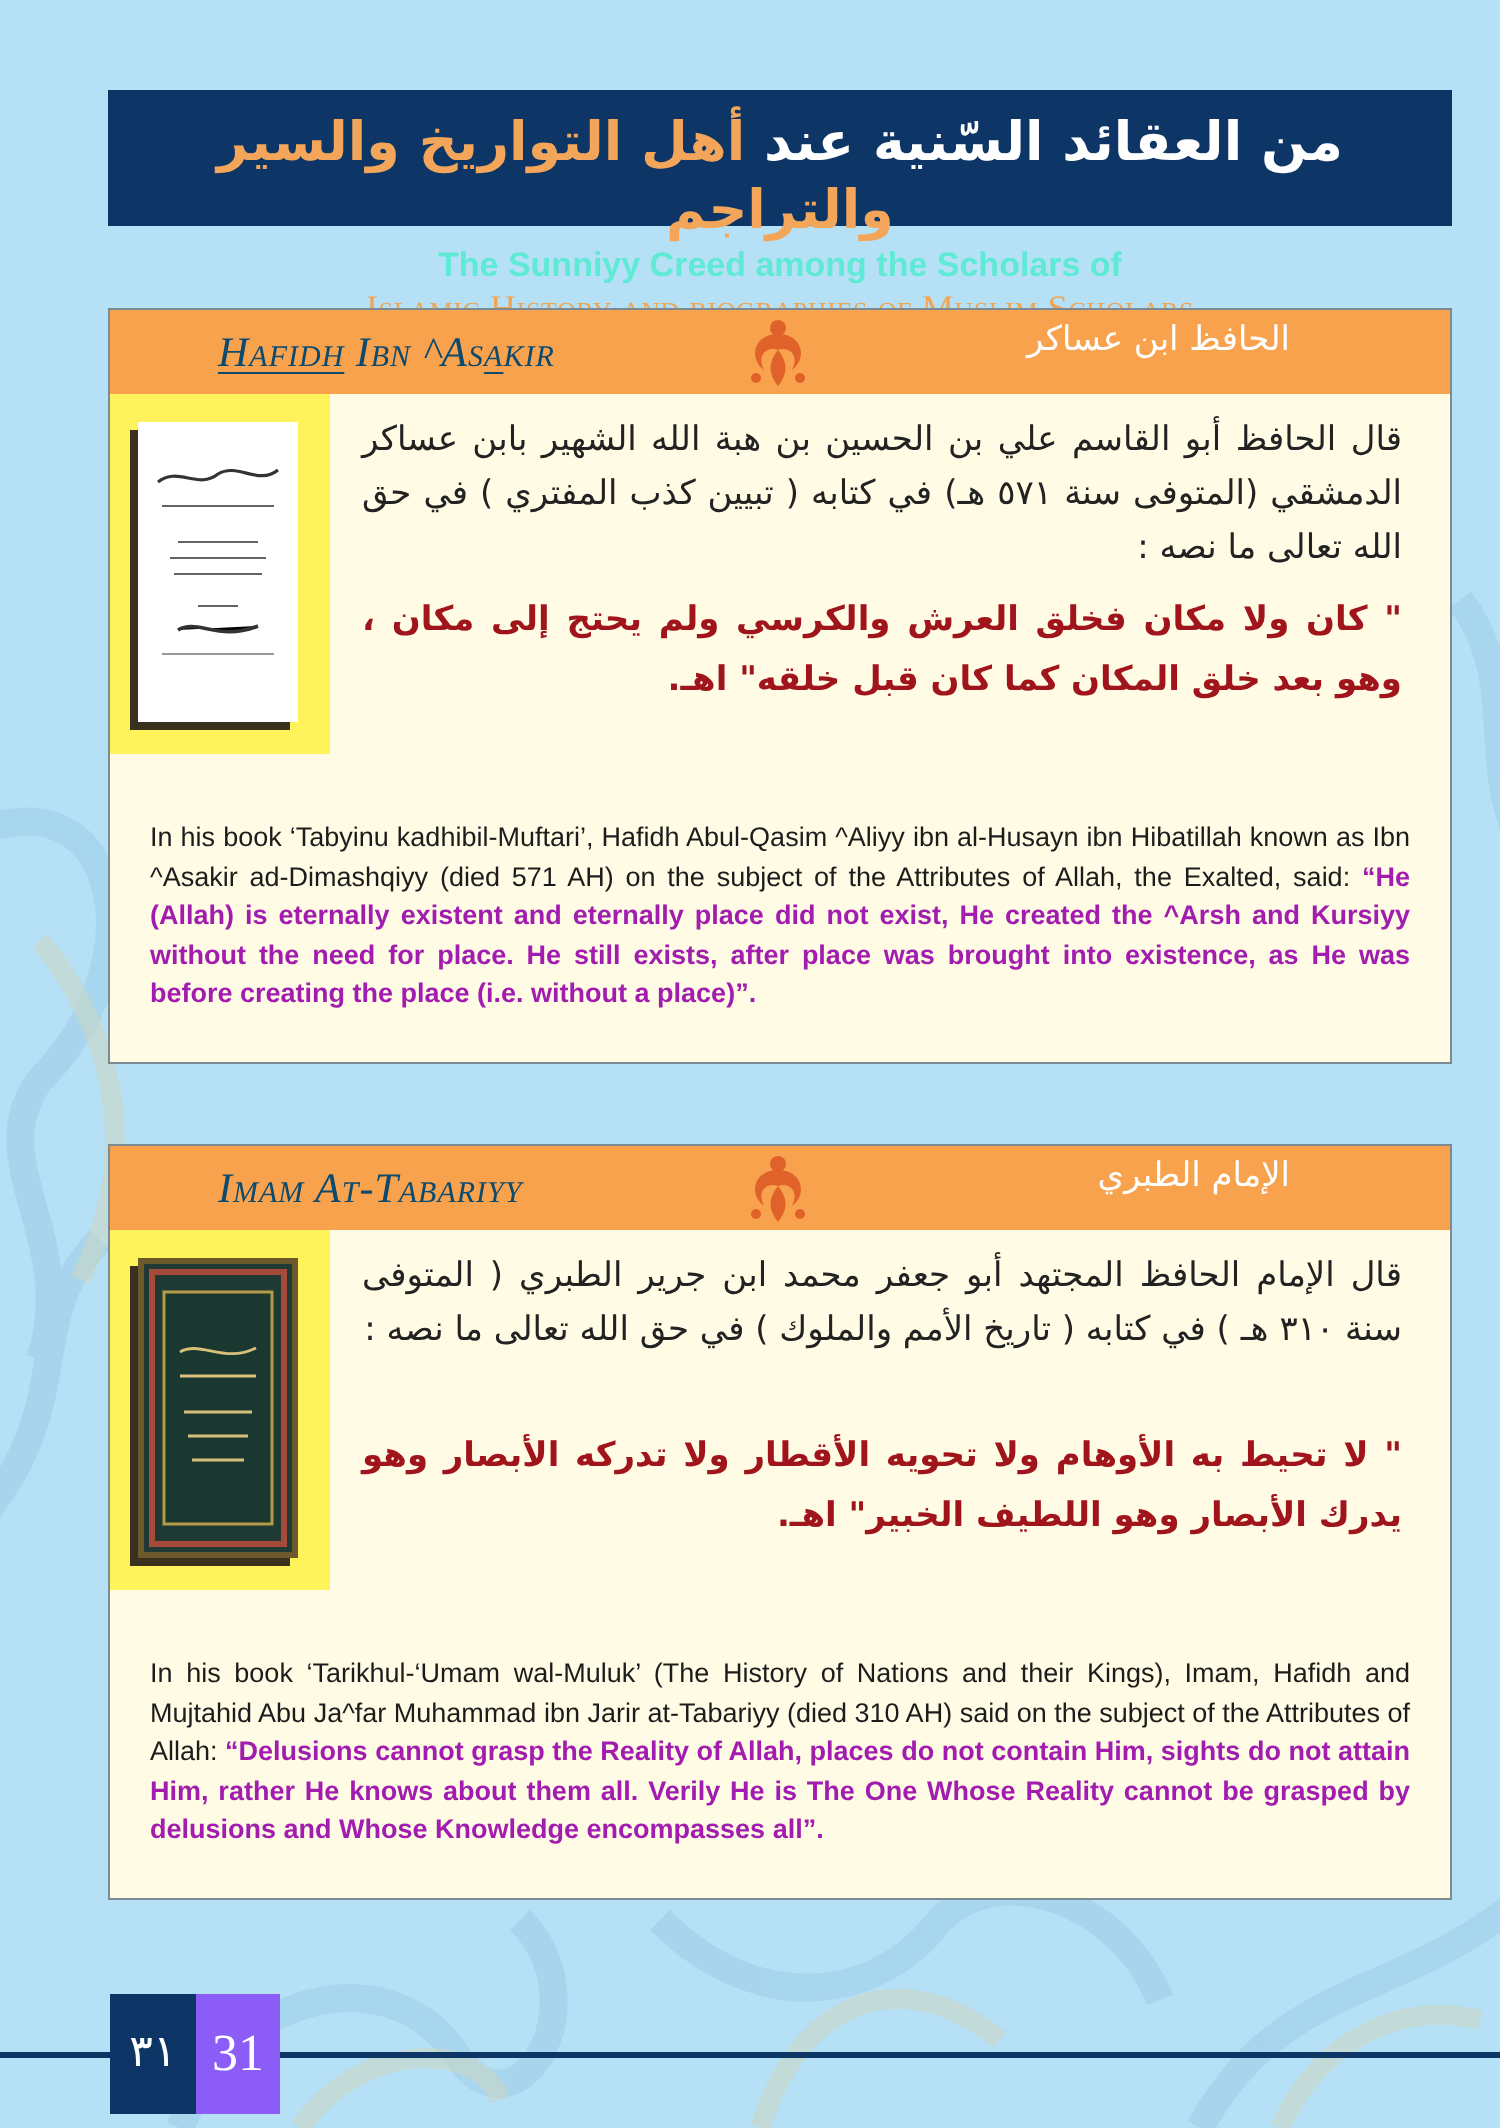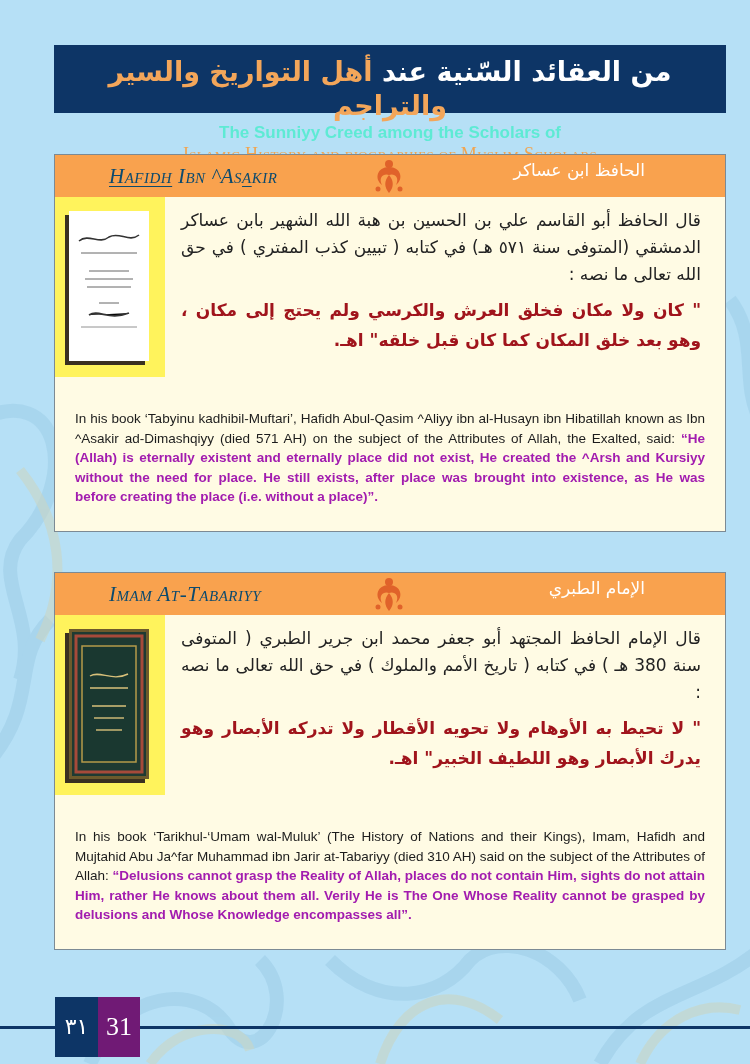"قال الإمام الحافظ المجتهد أبو" div.ar-text { text: 380 -> ٣١٠ }
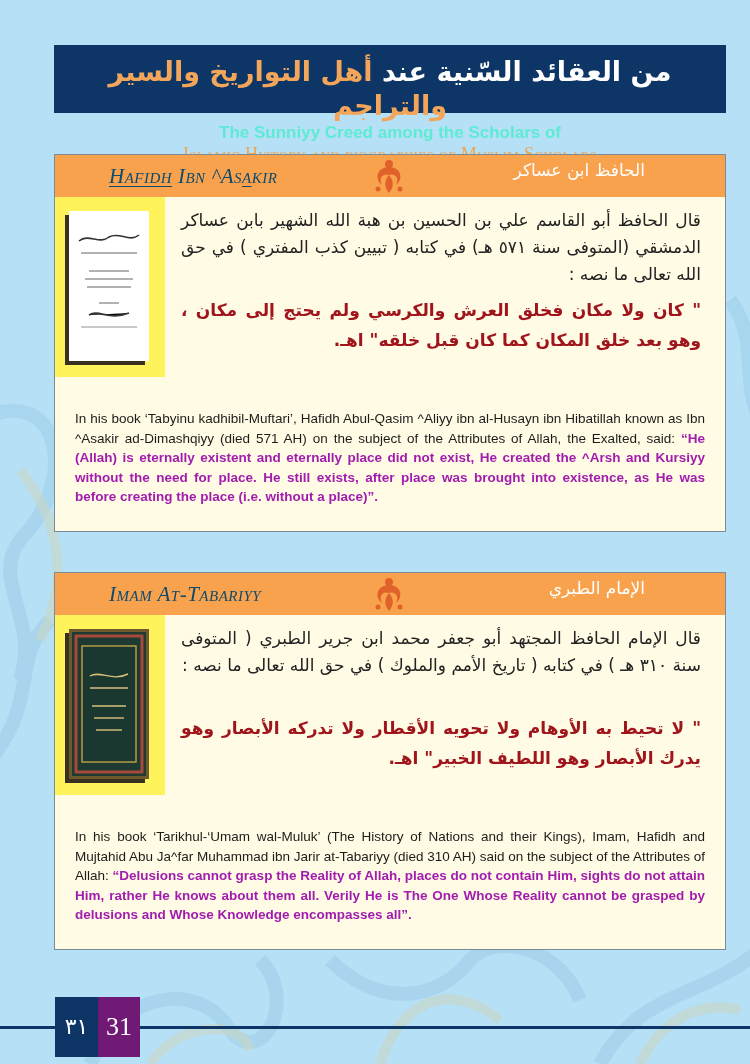"31" .page-num-en { background: #701a75 -> #8b5cf6 }
